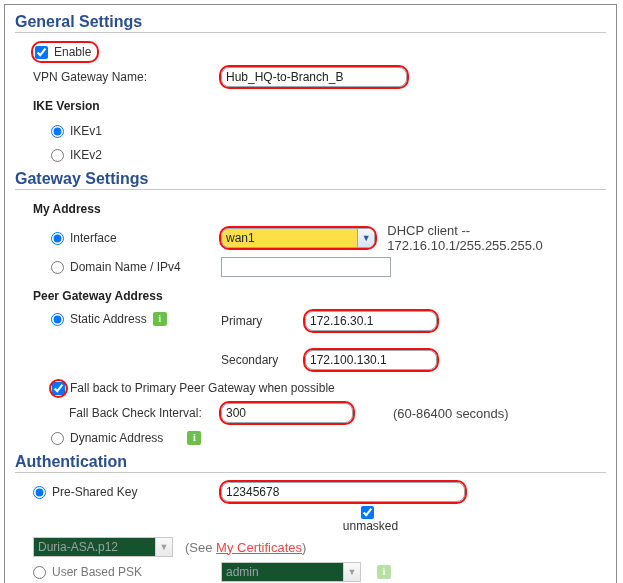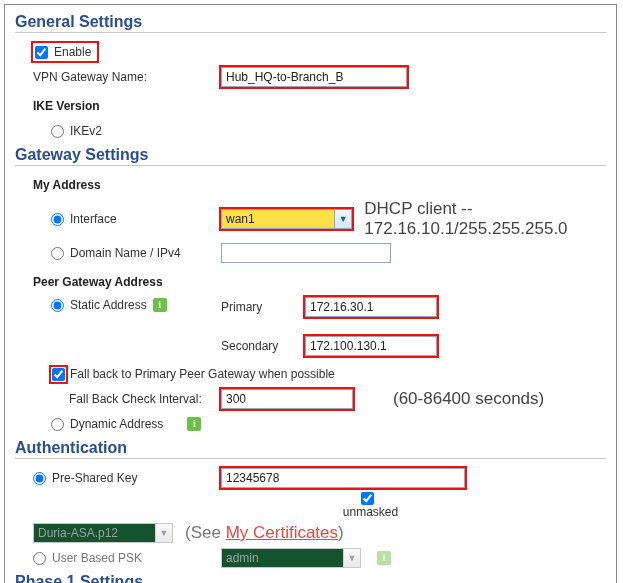"Enable" .redbox { border-radius: none -> 8px }
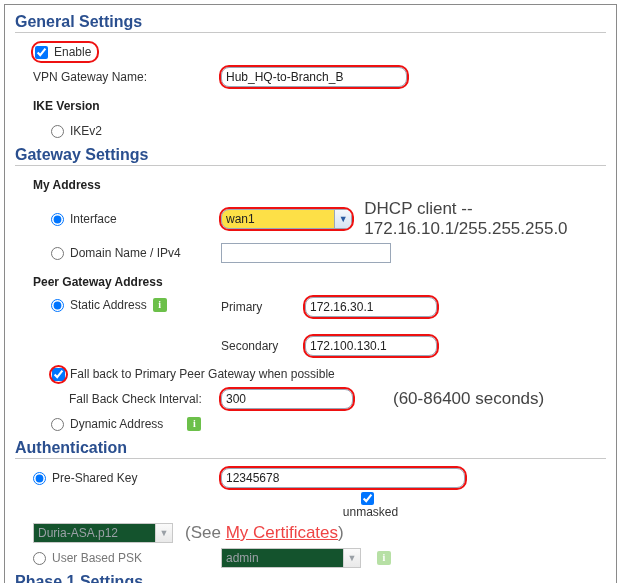"IKEv1" div.row { html: none -> <div> <input> <span>IKEv1</span> </div> }
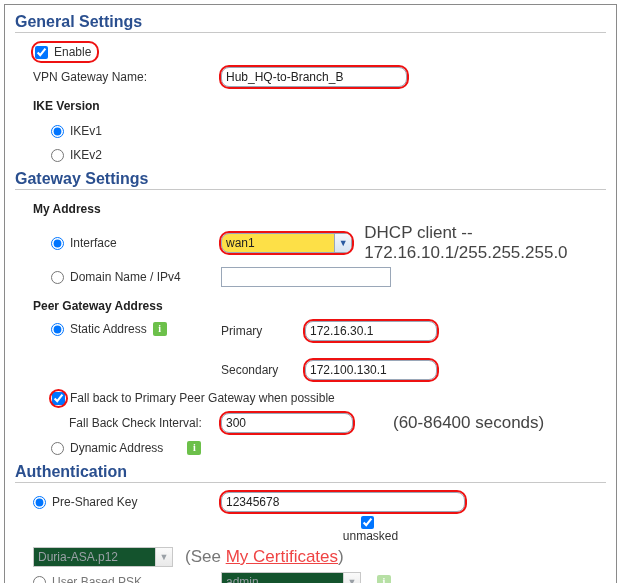"DHCP client -- 172.16.10.1/255.255.255.0" .hint { font-size: 17px -> 13px }
